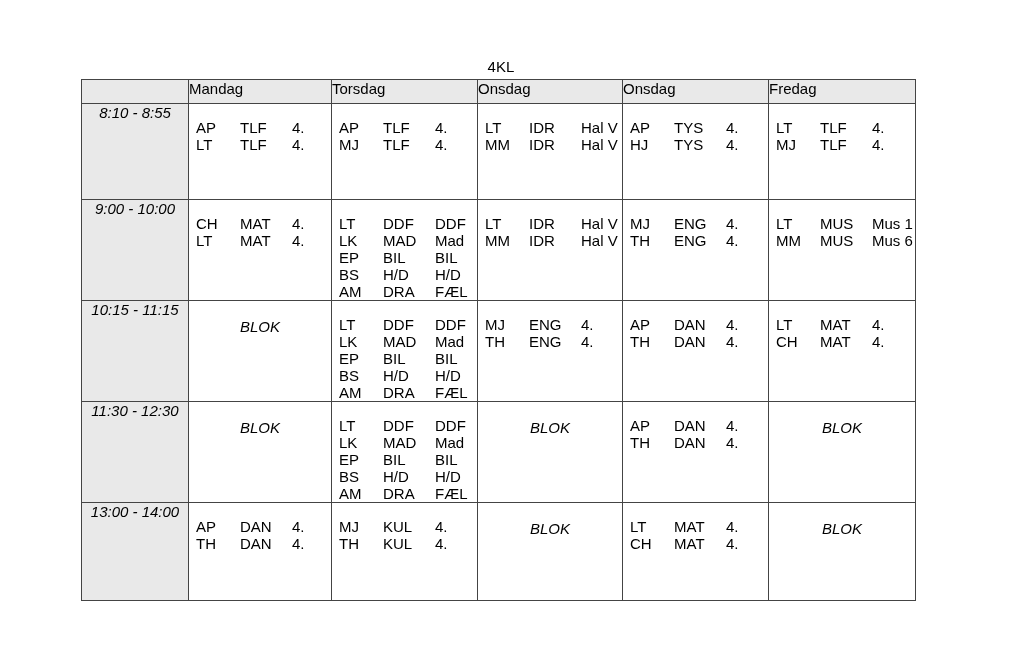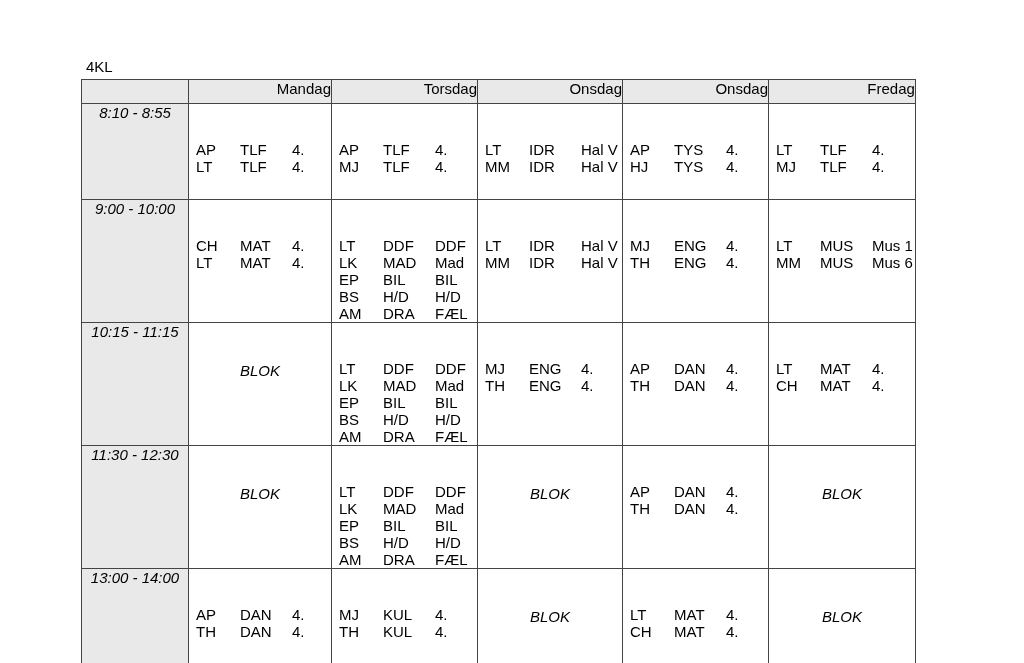"4KL" .class-title { text-align: none -> center }
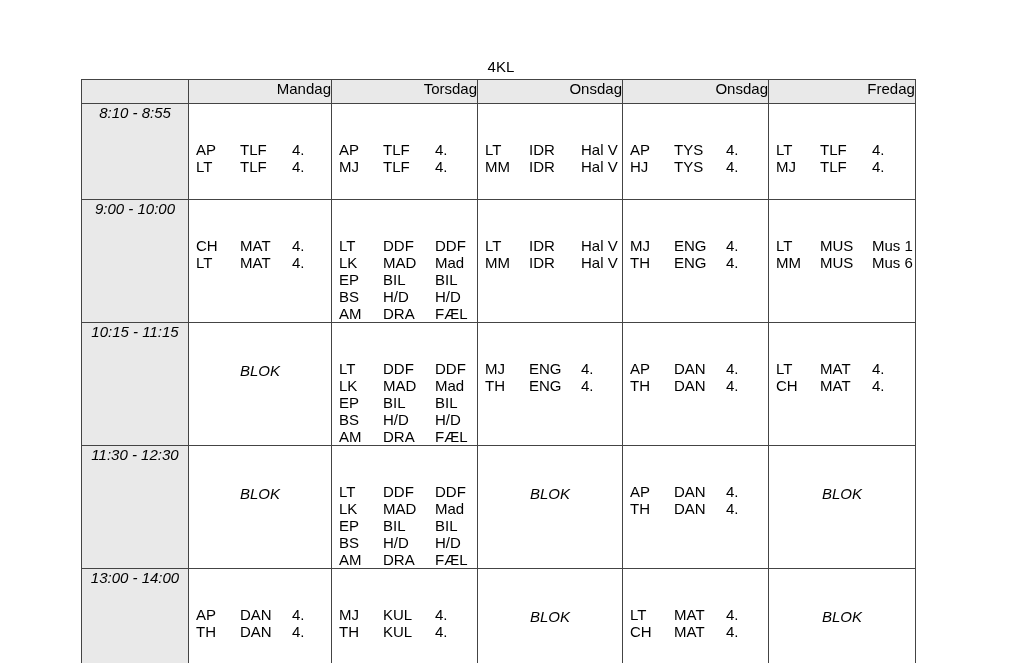"Mandag" thead th { text-align: right -> left }
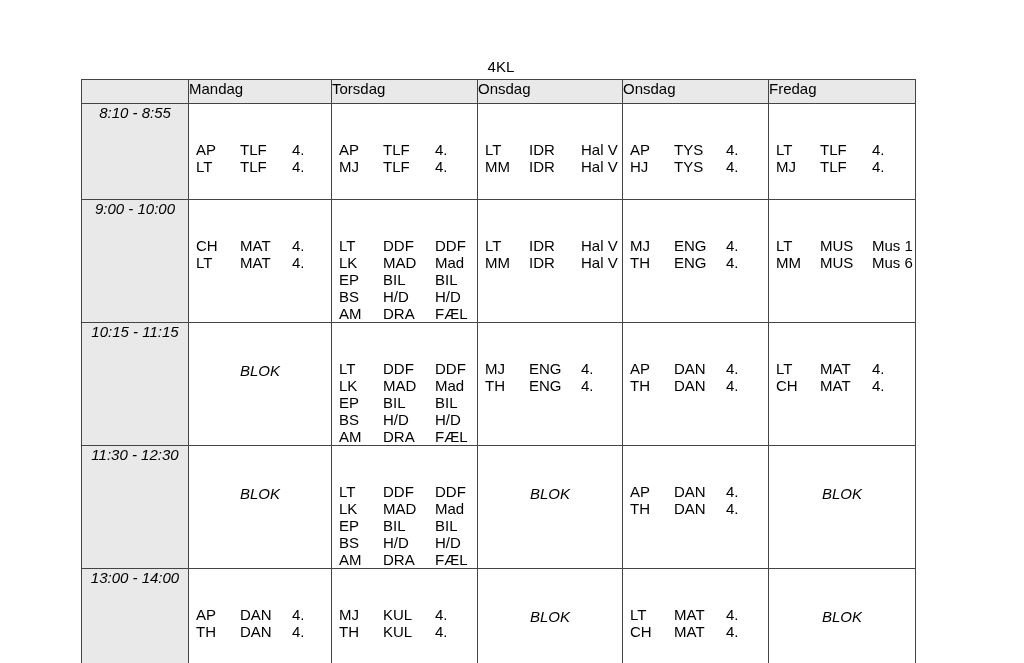"AP" .cell-inner { margin-top: 32px -> none; padding-top: 5px -> 15px }
